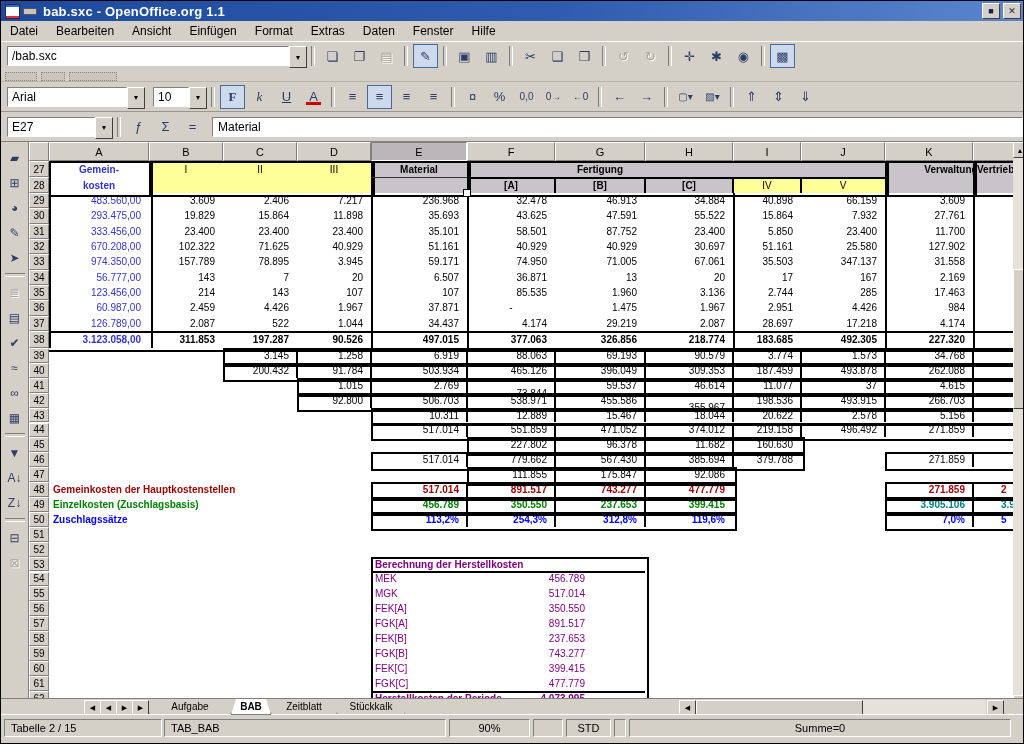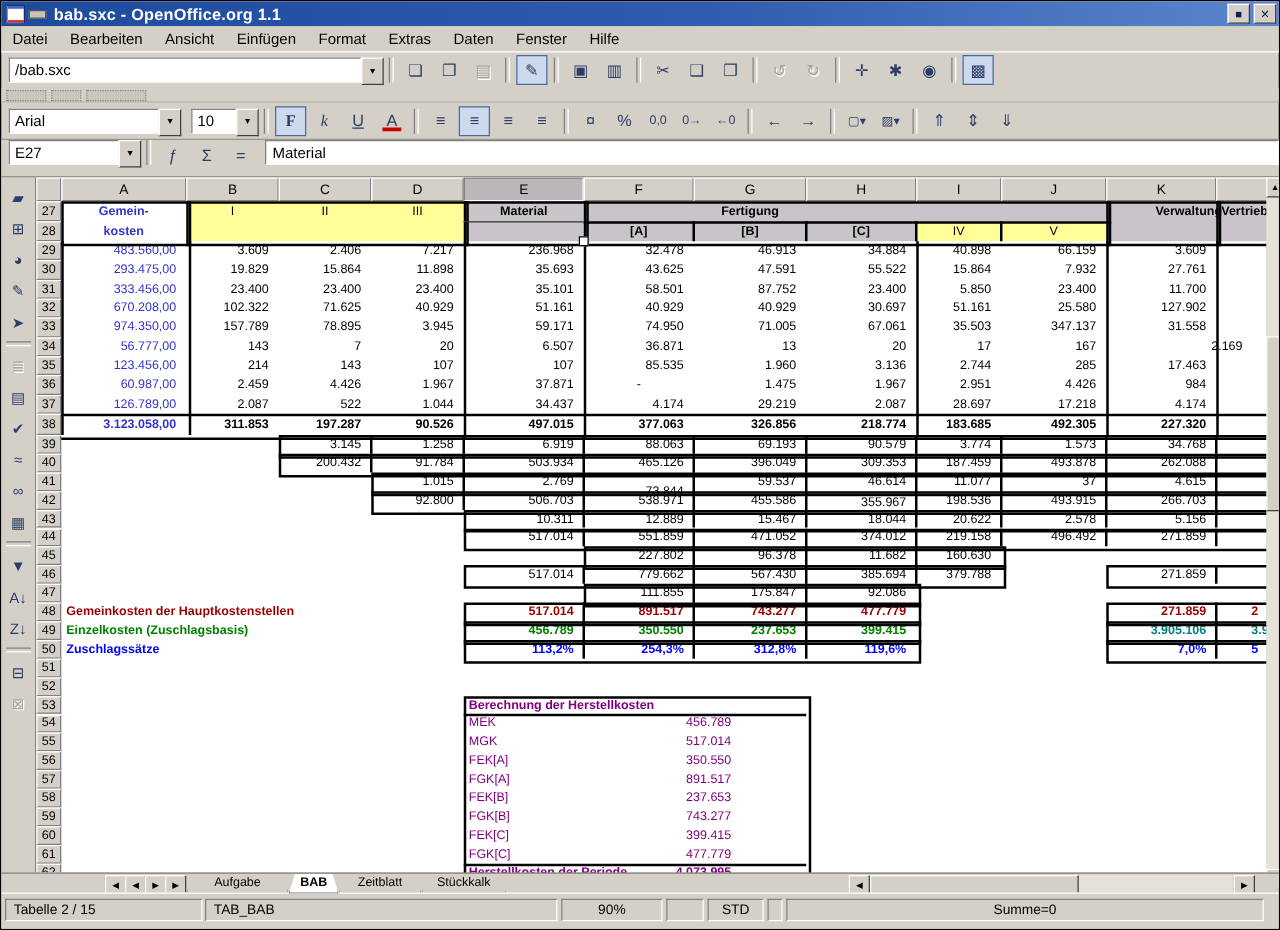"E27" #fmlbar { align-items: flex-start -> center }
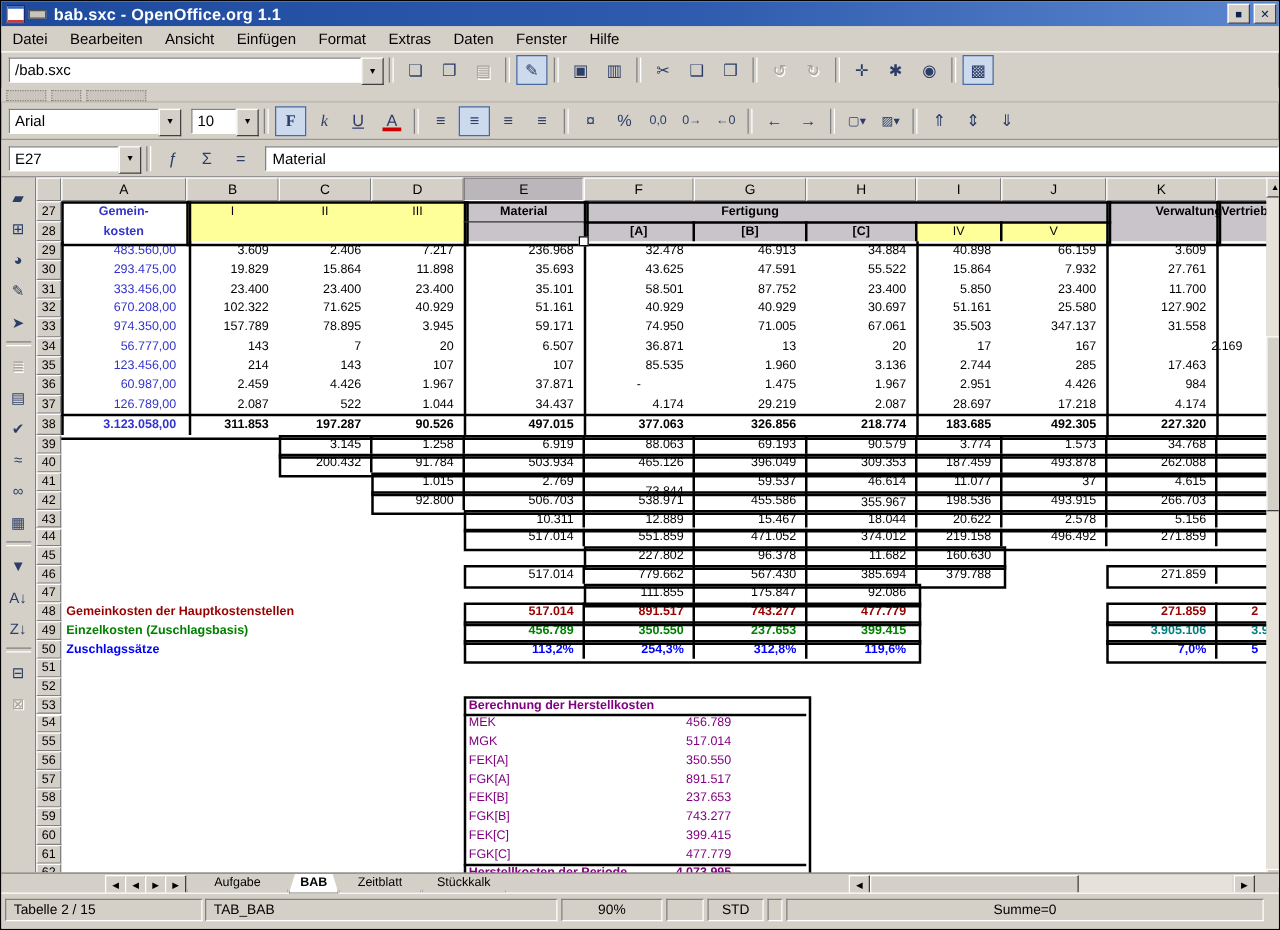"2.169" div.cell { margin-left: 29px -> none }
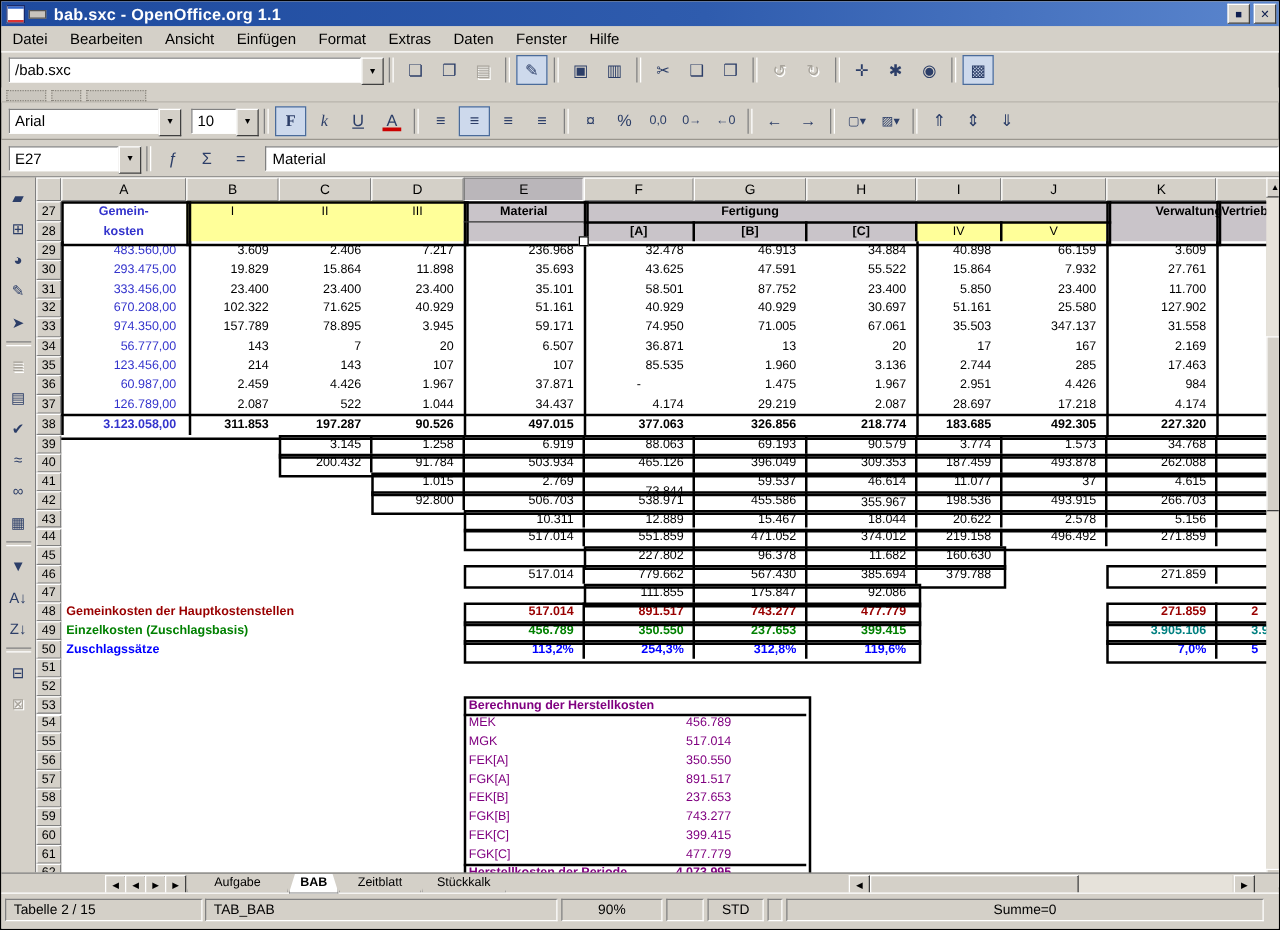"355.967" div.cell { height: 19px -> 29px }
